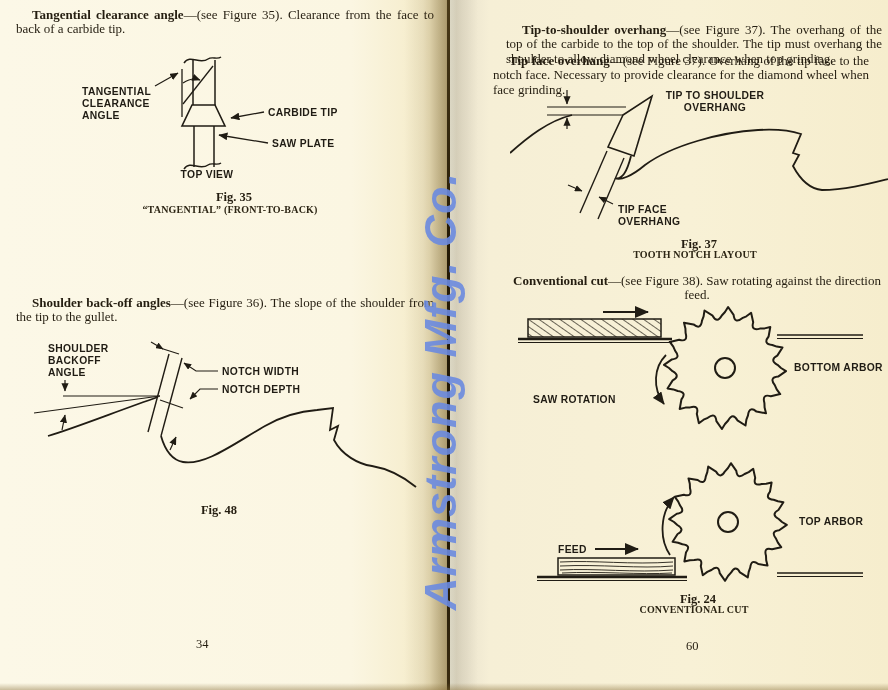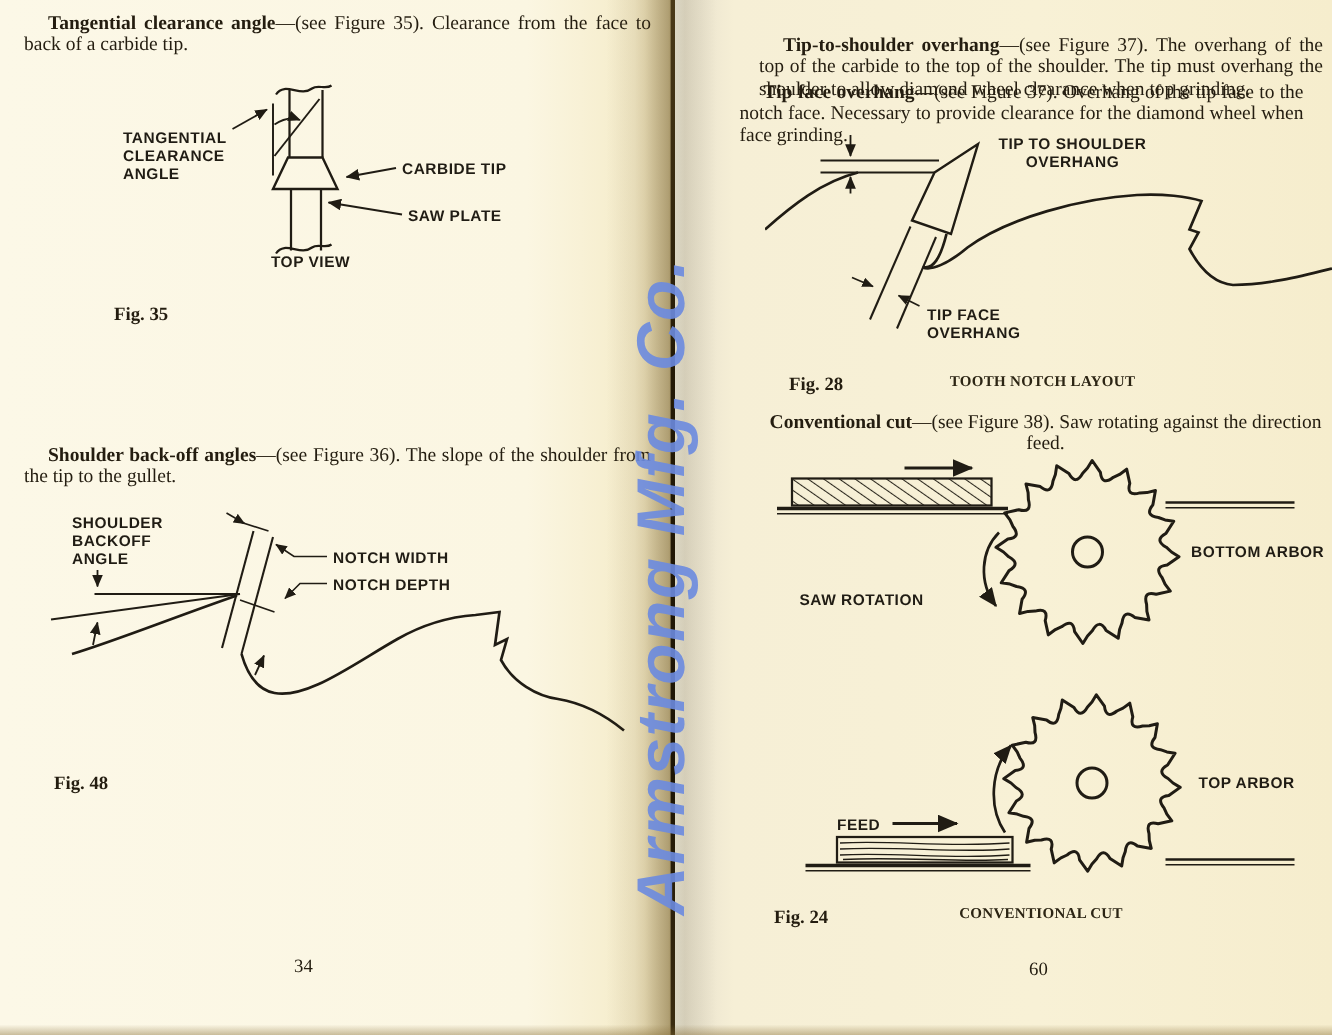"Fig. 35" .caption { margin: 16px -> 4px; text-align: left -> center }
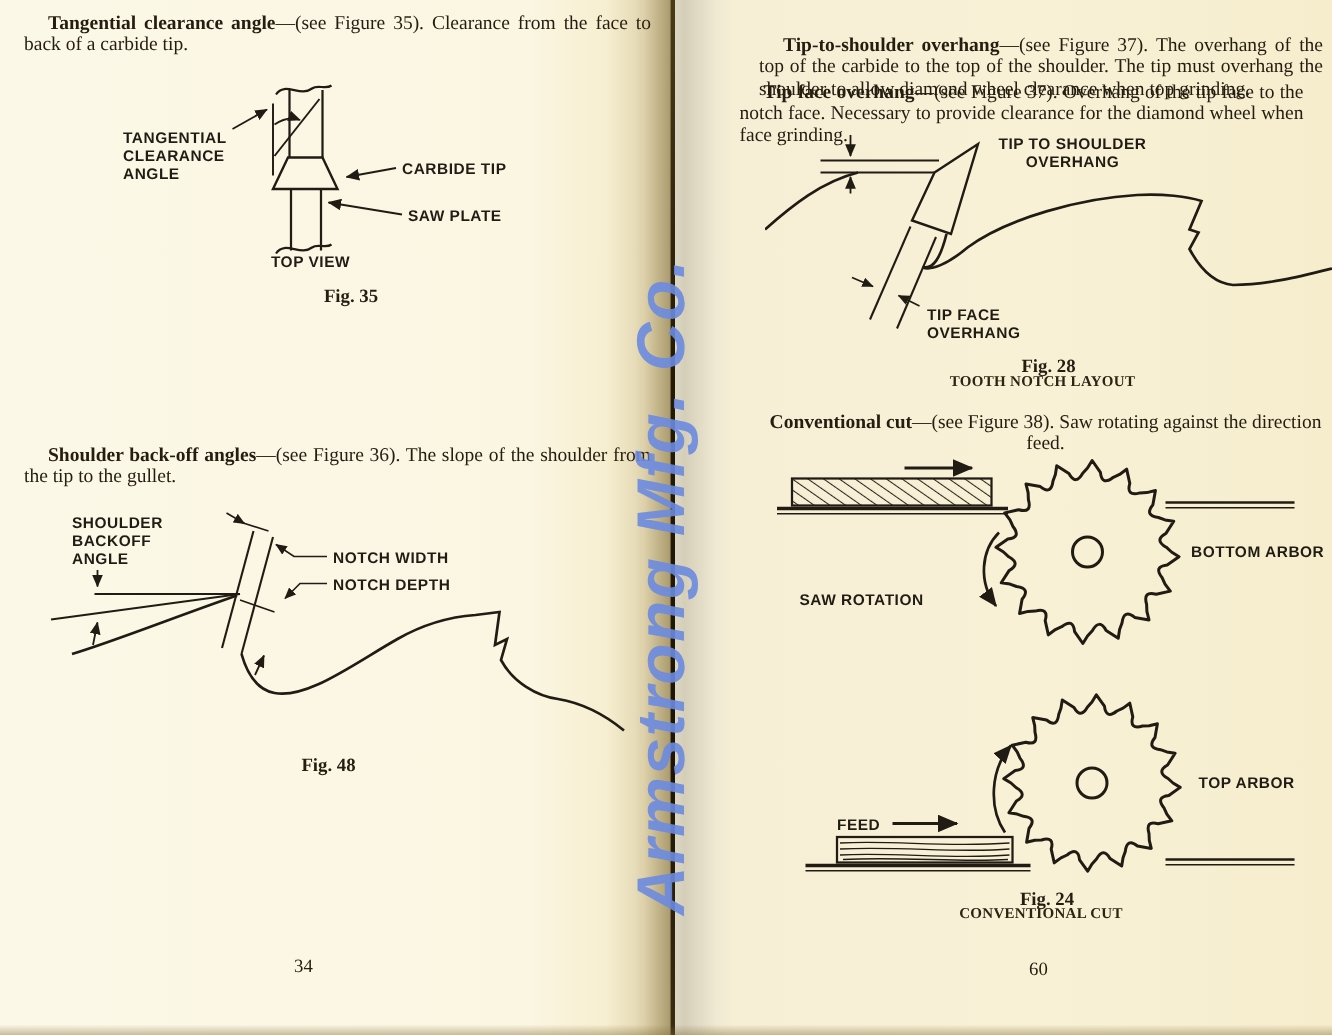"“TANGENTIAL” (FRONT-TO-BACK)" p.subcaption { html: none -> <p>“TANGENTIAL” (FRONT-TO-BACK)</p> }
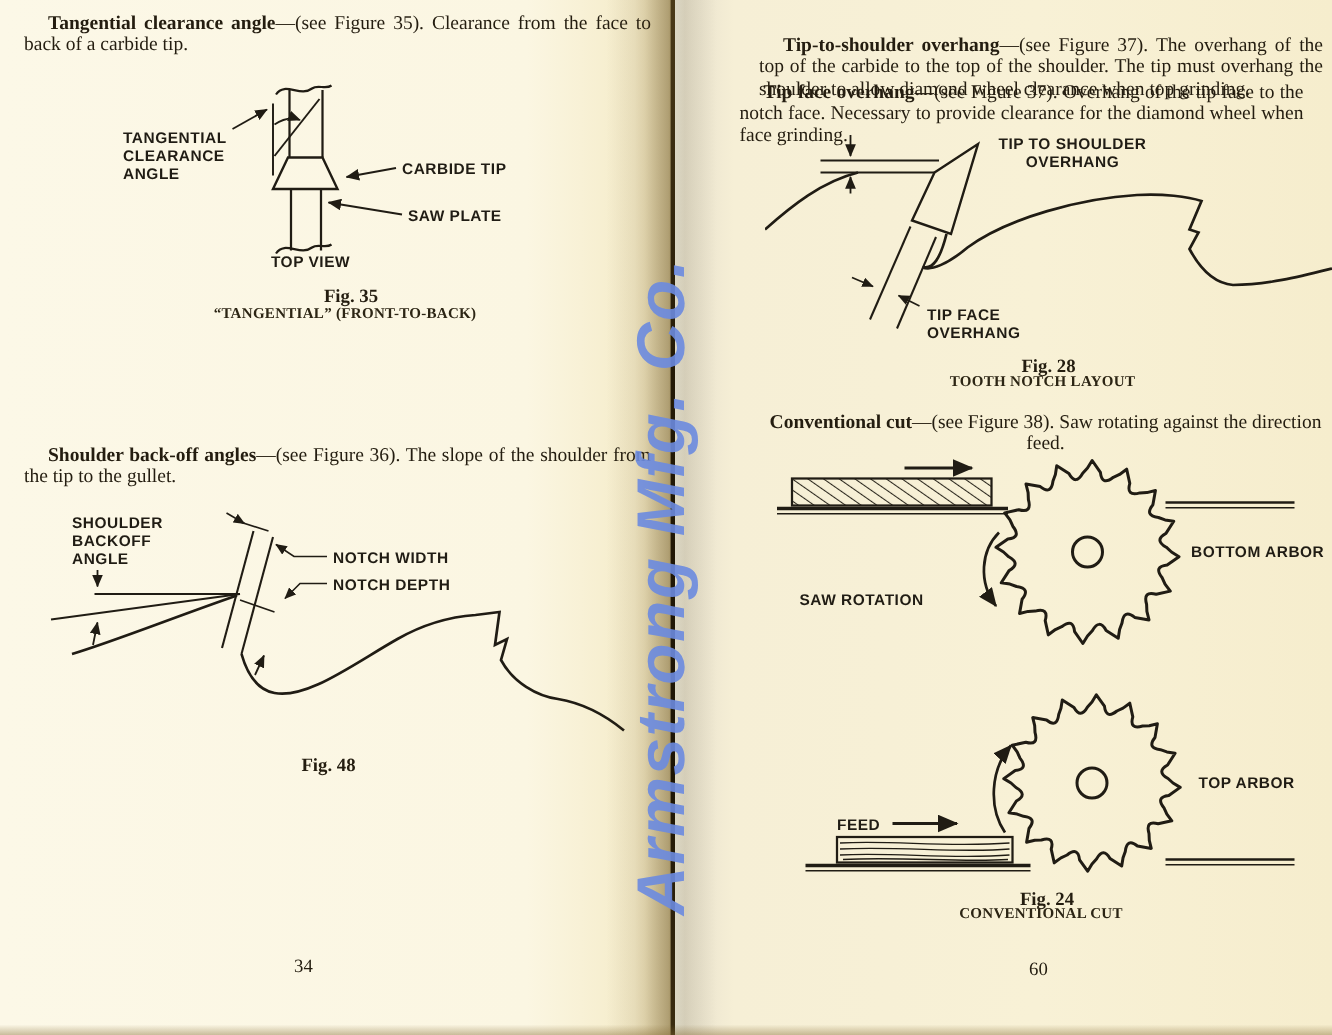"Fig. 28" p.caption { text: 28 -> 37 }
